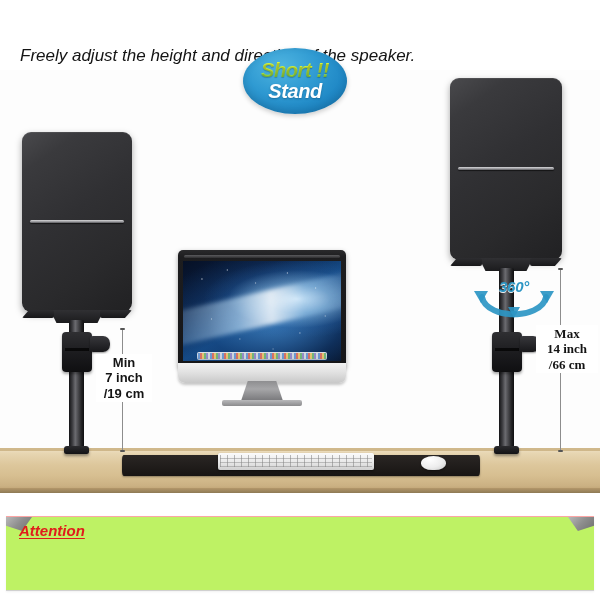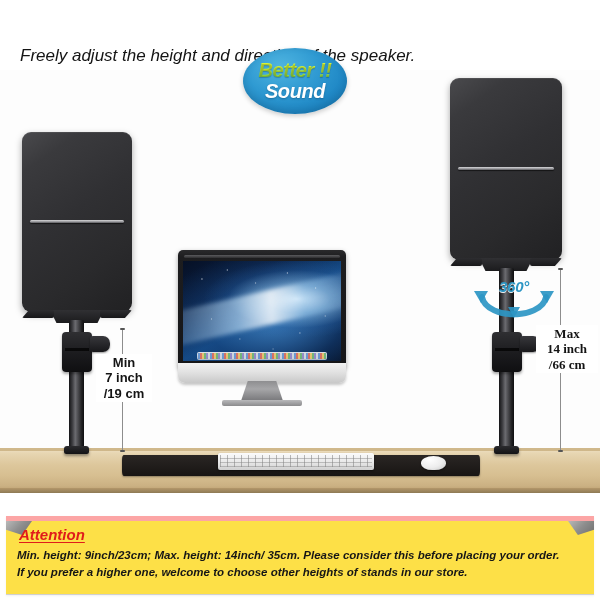"Better !!" div.badge-line1 { text: Better -> Short }
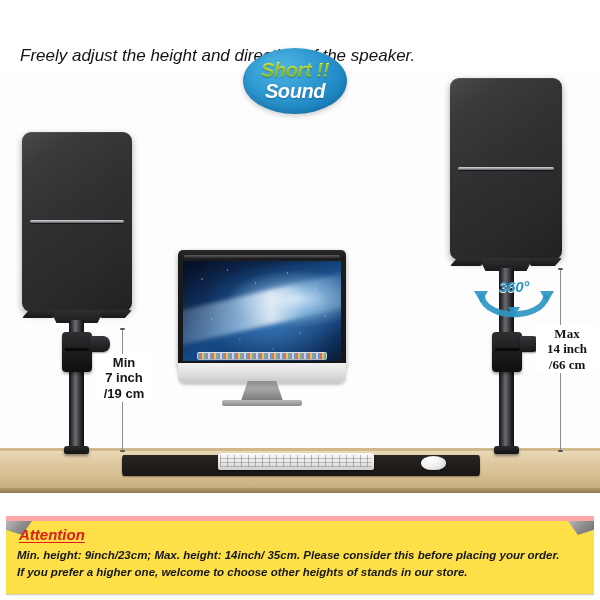"Sound" div.badge-line2 { text: Sound -> Stand }
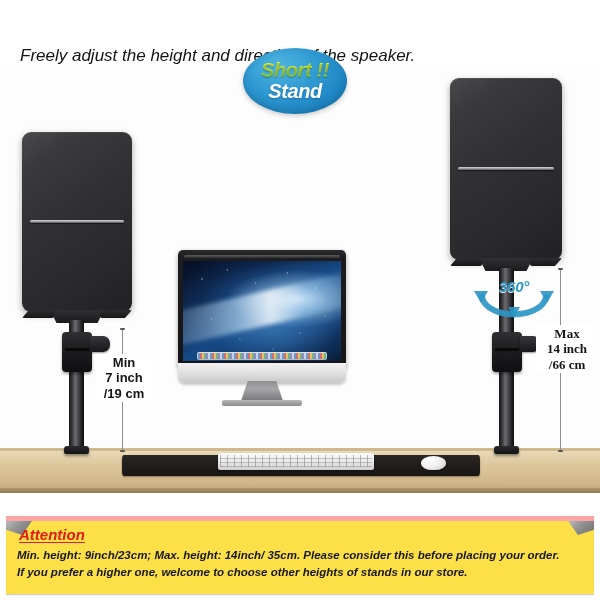"Attention" .attention { background: #fde047 -> #bef264; border-top: 5px solid #fca5a5 -> 1px solid #fca5a5 }
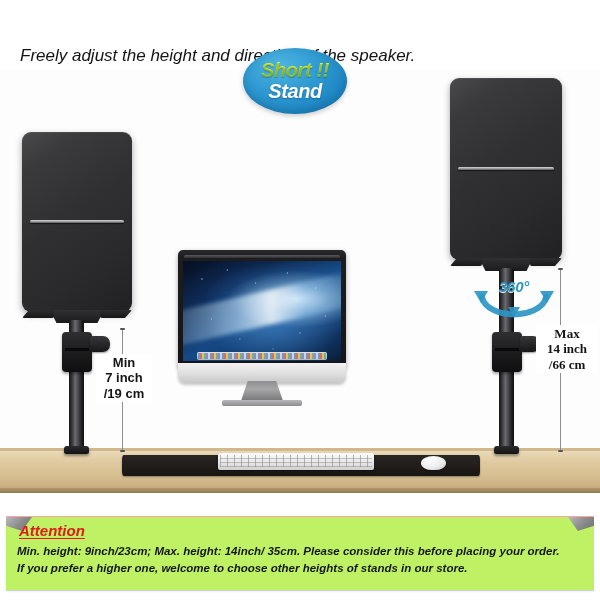"Min. height: 9inch/23cm; Max. height:" div.att-body { html: <div> <div>Min. height: 9inch/23cm; Max. height: 14inch/ 35cm. Please consider this before placing your order.</div> <div>If you prefer a higher one, welcome to choose other heights of stands in our store.</div> </div> -> none }
